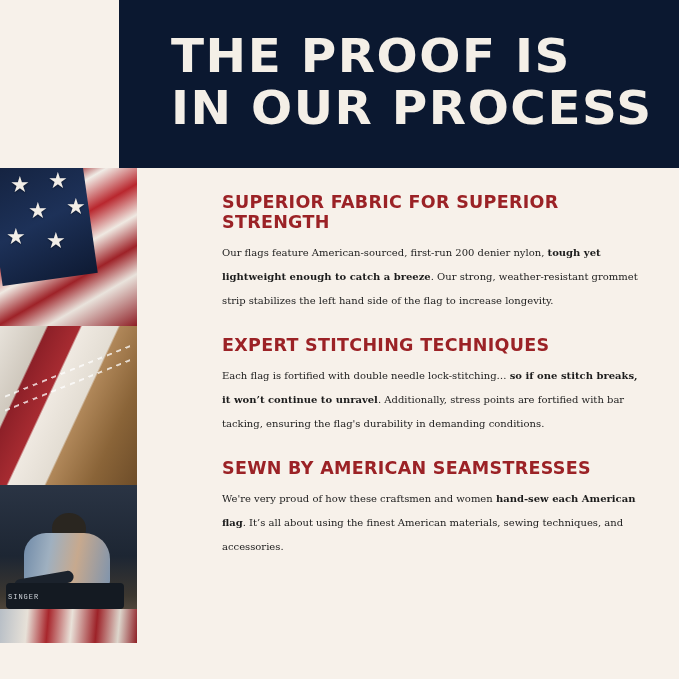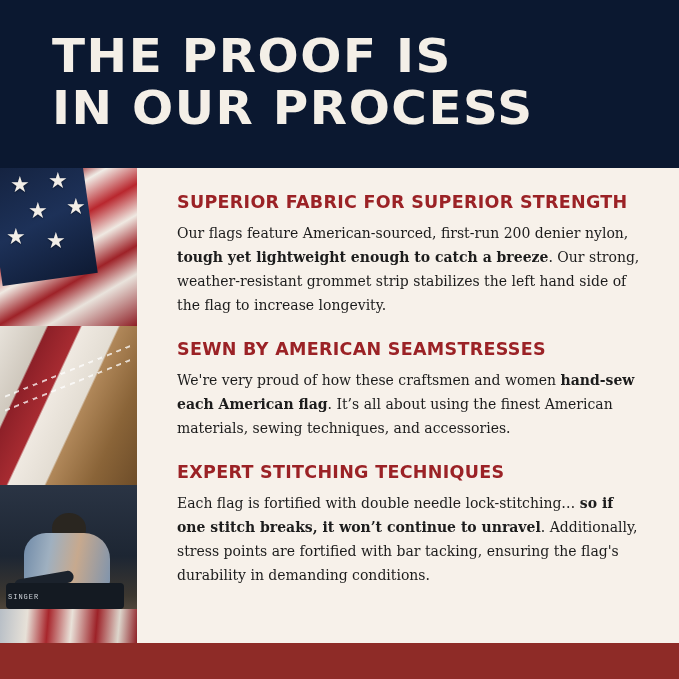"THE PROOF IS" .poster { align-items: none -> flex-end }
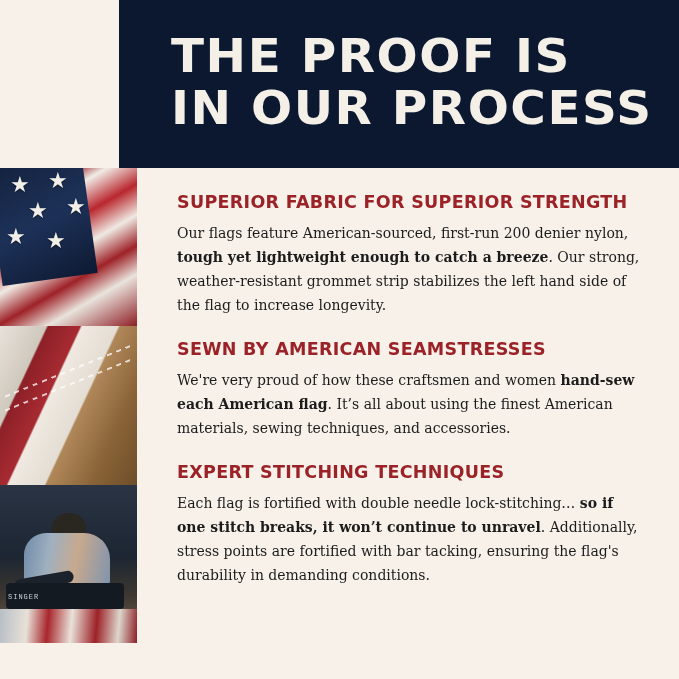"SUPERIOR FABRIC FOR SUPERIOR STRENGTH" .content { margin-left: none -> 45px }
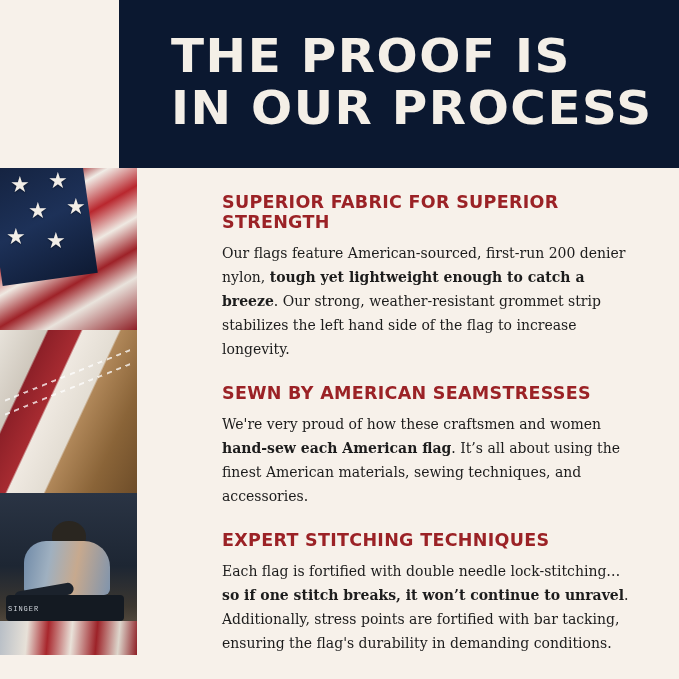"Our flags feature American-sourced," .section-body { font-size: 14px -> 10px }
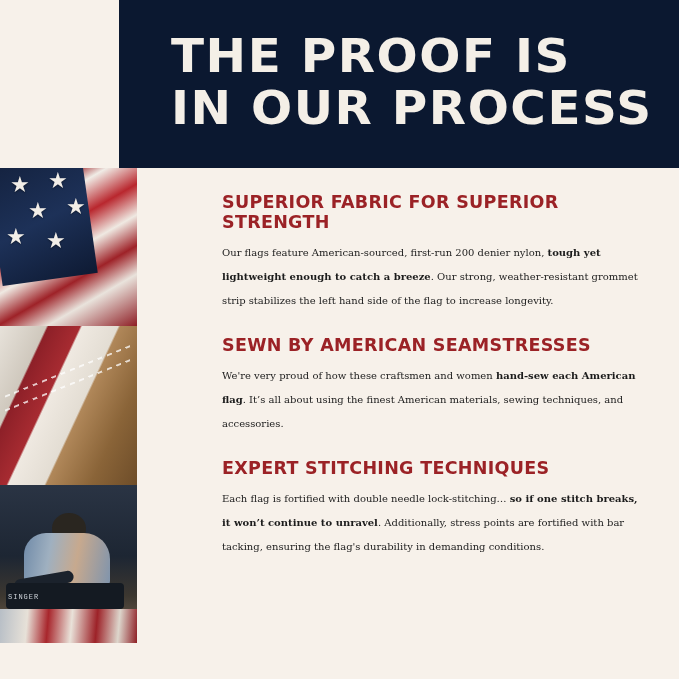"SEWN BY AMERICAN SEAMSTRESSES" div.section { order: before "EXPERT STITCHING TECHNIQUES" -> after "EXPERT STITCHING TECHNIQUES" }
